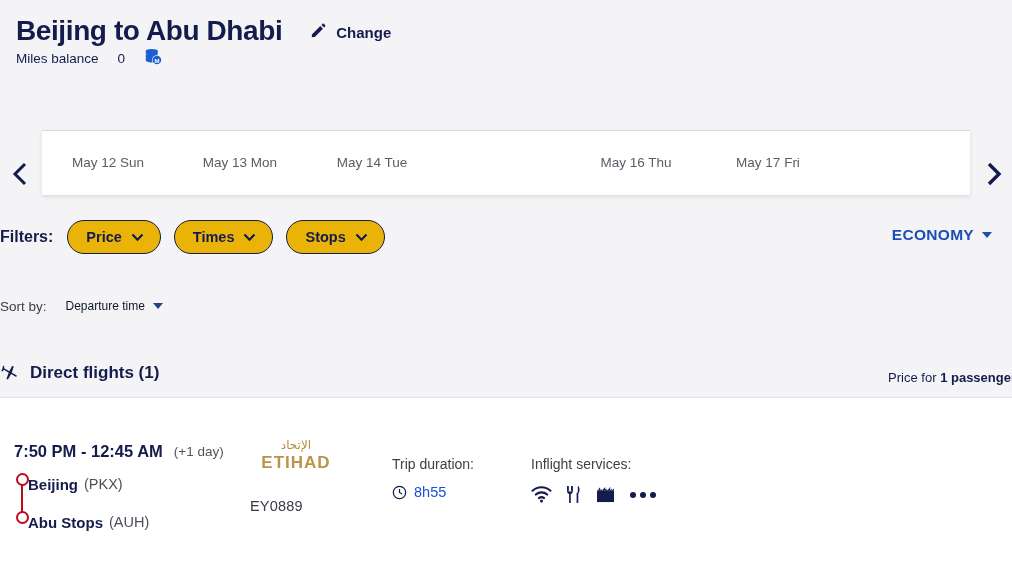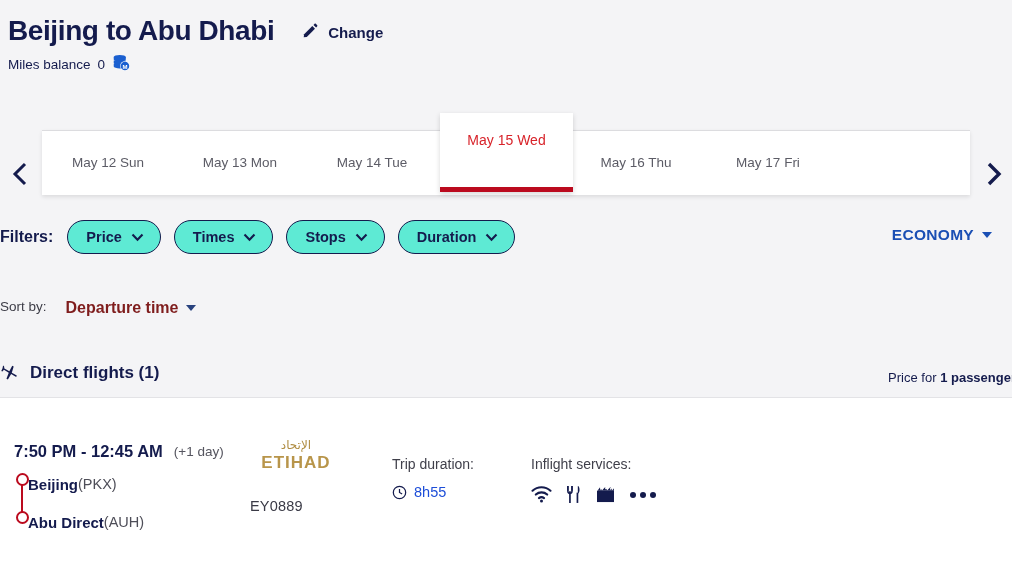"Beijing to Abu Dhabi" .header { padding: 14px 0 0 8px -> 14px 0 0 16px }
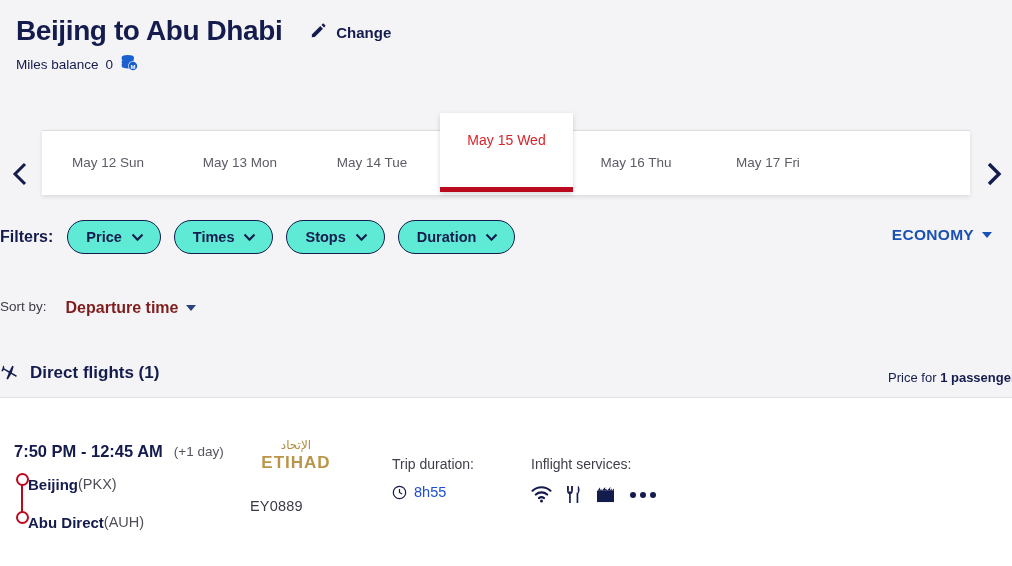"Miles balance" .miles-row { gap: 7px -> 19px; margin-top: 6px -> none }
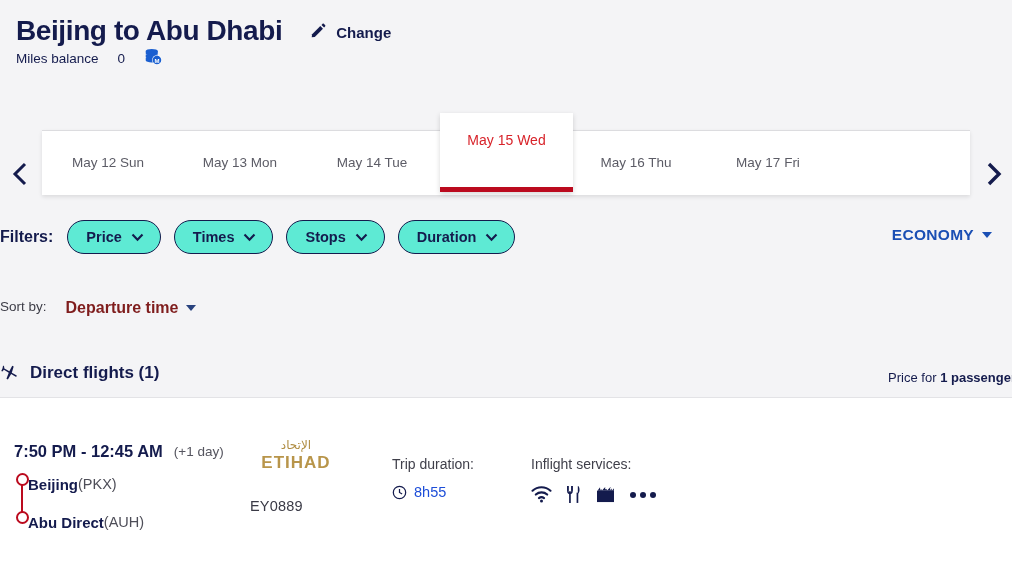"May 15 Wed" div.date-selected { html: <div> <span>May 15 Wed</span> </div> -> none }
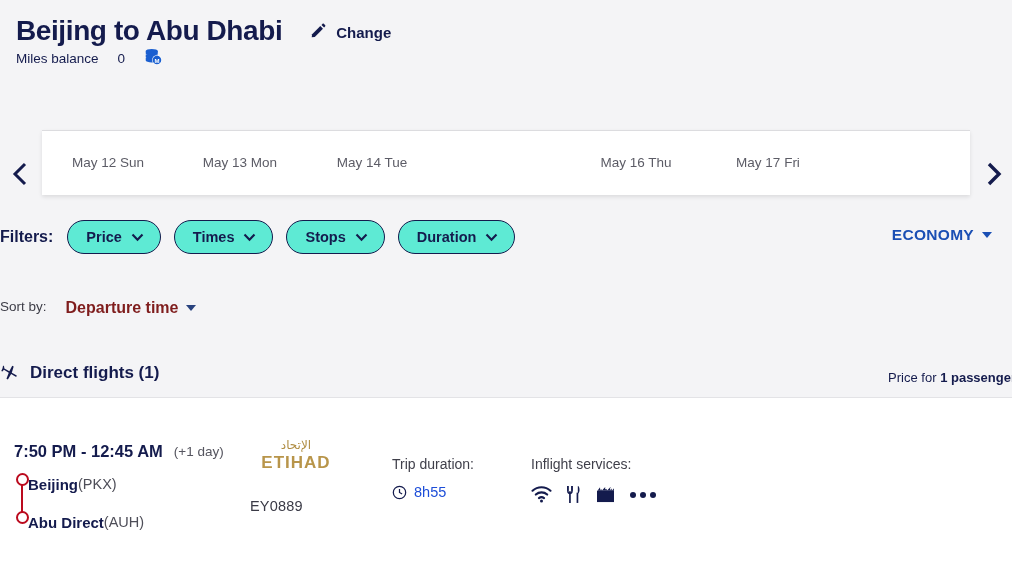"Price" .chip { background: #5eead4 -> #eab308 }
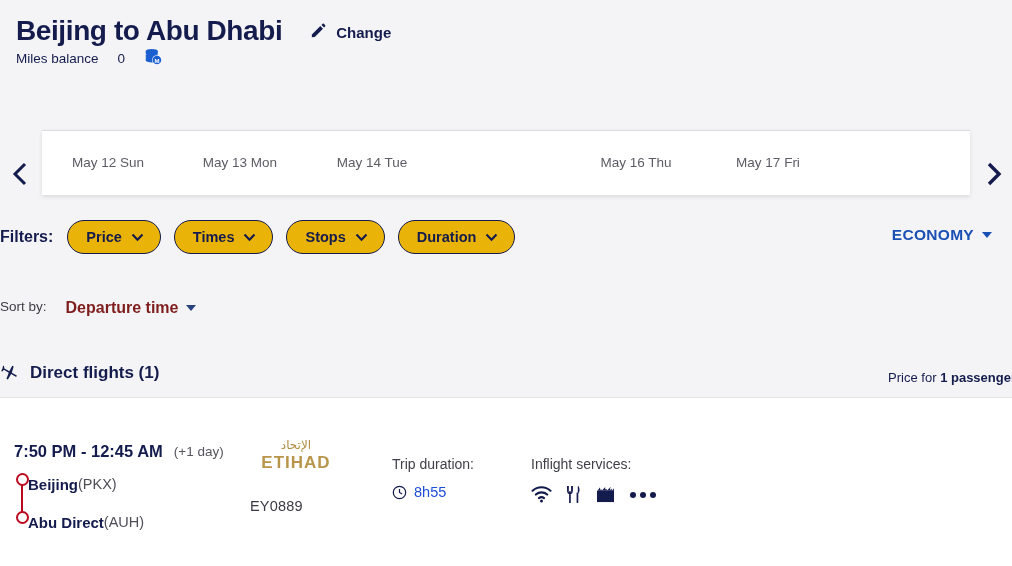"Duration" div.chip { html: <div> <span>Duration</span> <svg> <polyline></polyline> </svg> </div> -> none }
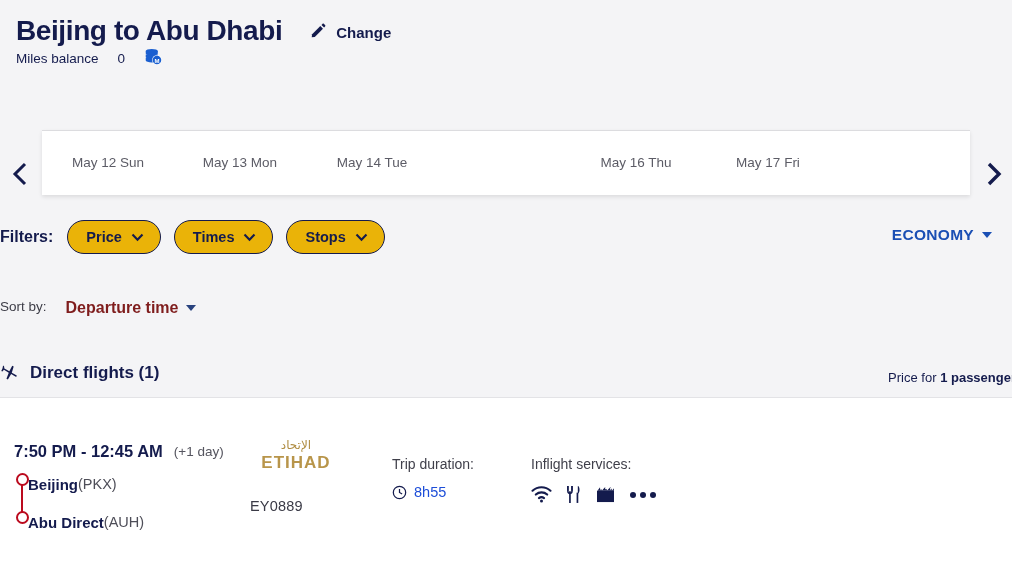"Departure time" .sort-value { color: #7f1d1d -> #0f172a; font-size: 16px -> 12px; font-weight: bold -> normal }
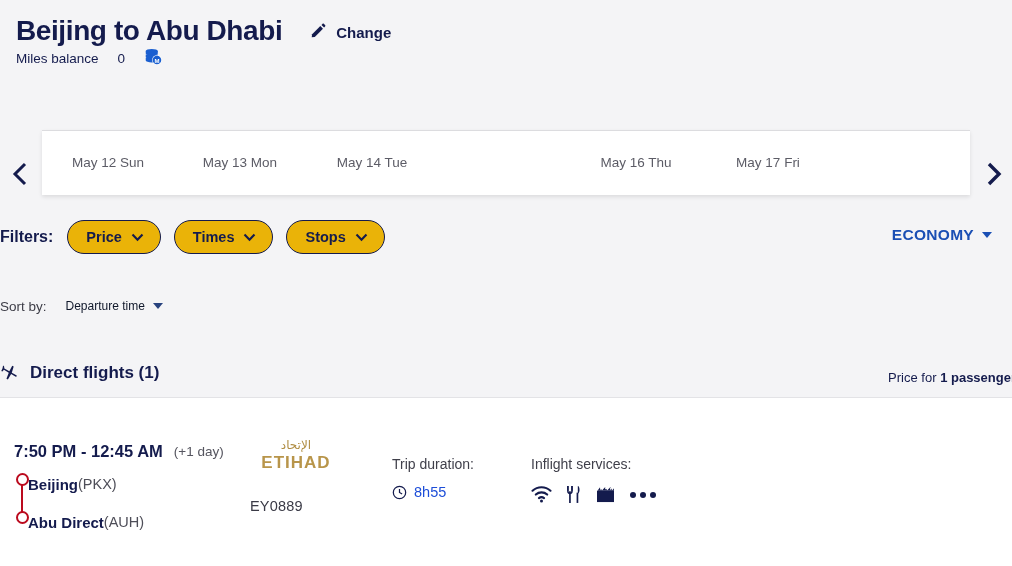"Beijing" .route-item { gap: none -> 6px }
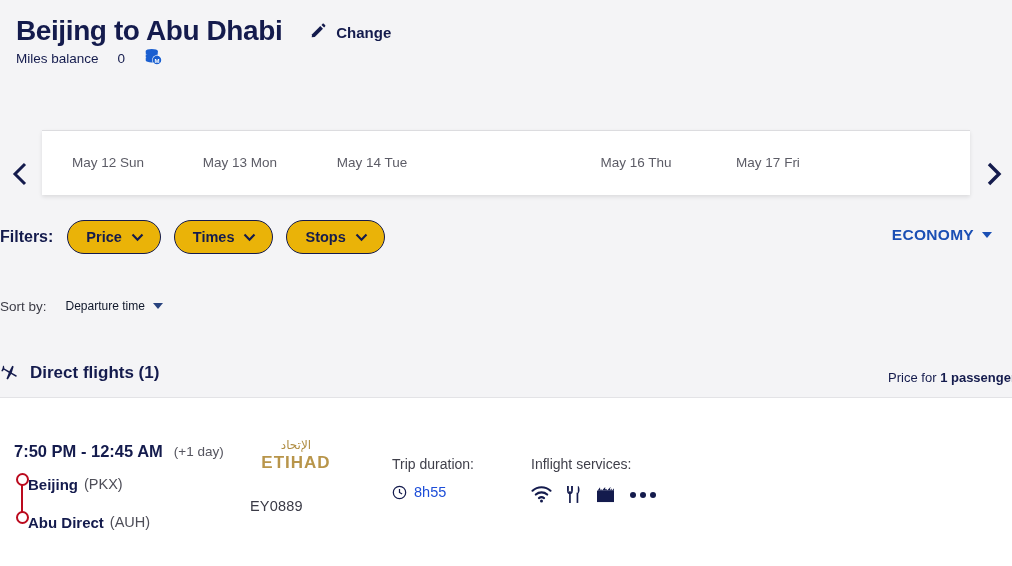"Abu Direct" span.city { text: Direct -> Stops }
